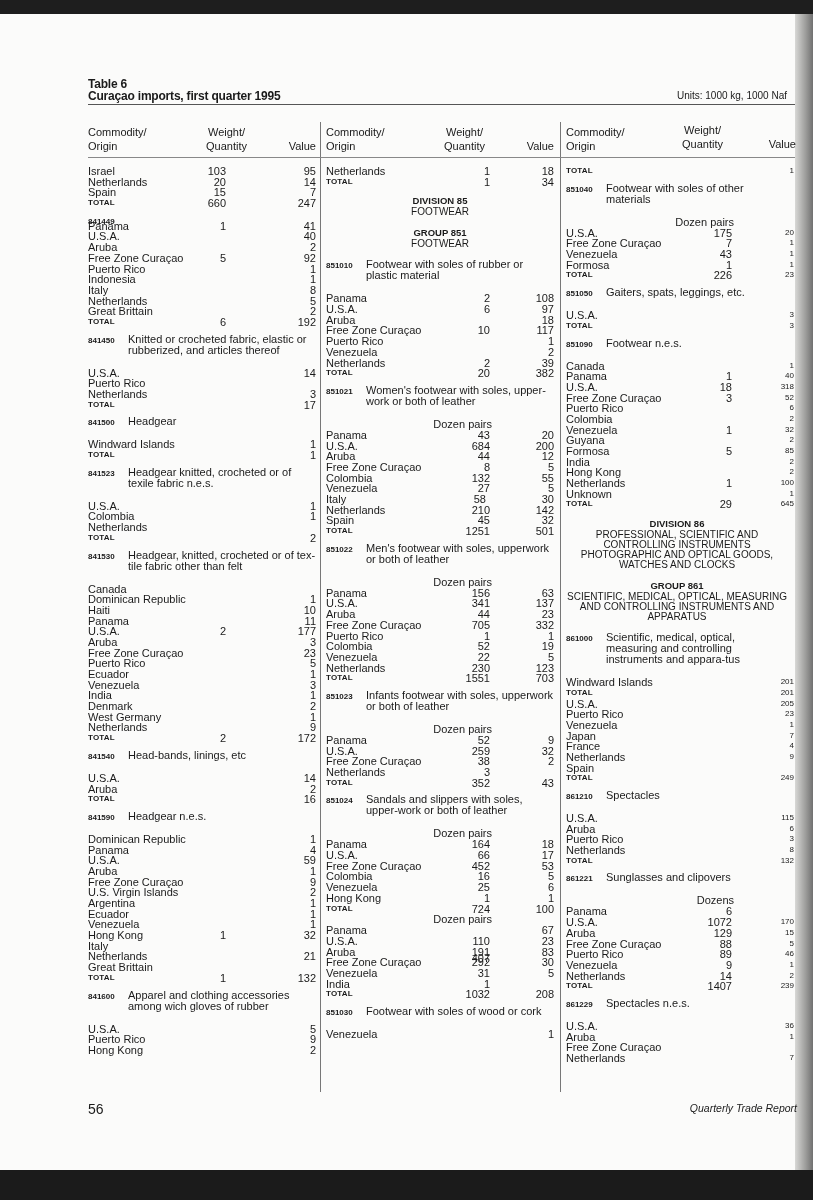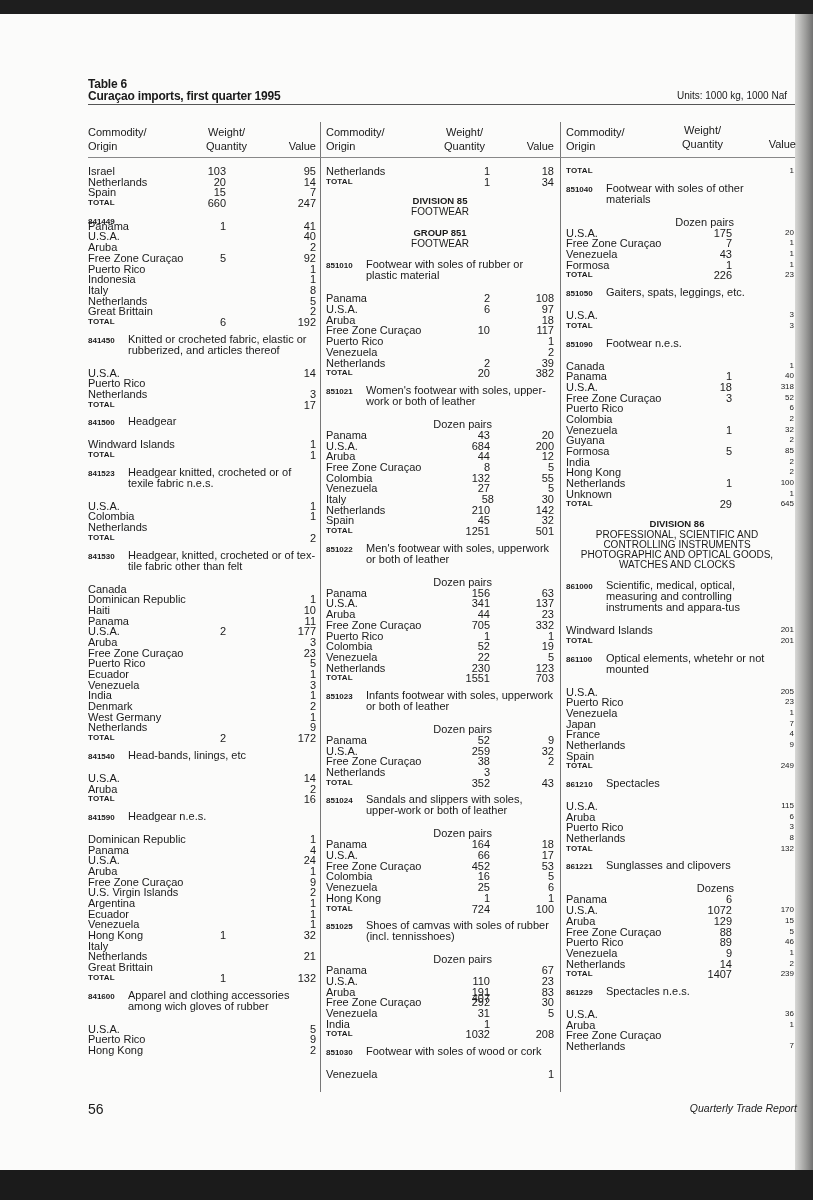"58" span.q { right: 60px -> 68px }
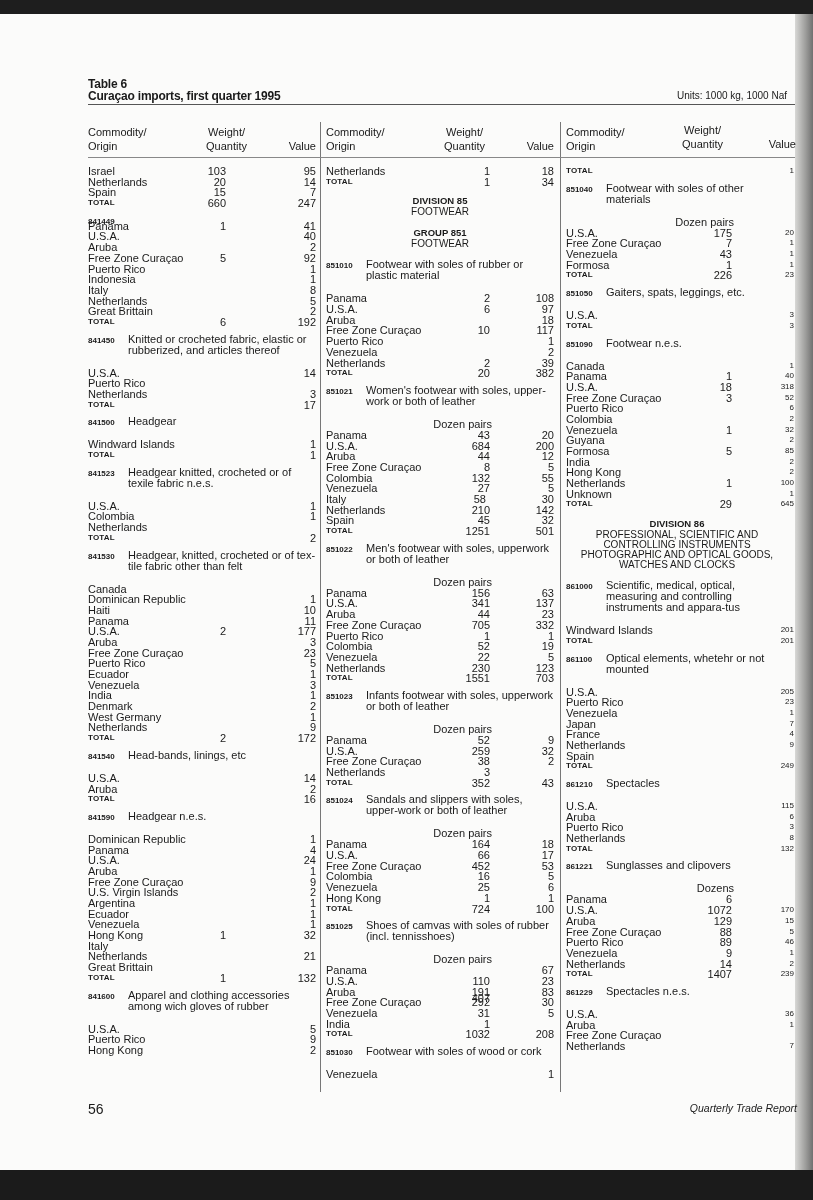"GROUP 861" div.div { html: none -> <div> <div>GROUP 861</div> <div>SCIENTIFIC, MEDICAL, OPTICAL, MEASURING AND CONTROLLING INSTRUMENTS AND APPARATUS</div> </div> }
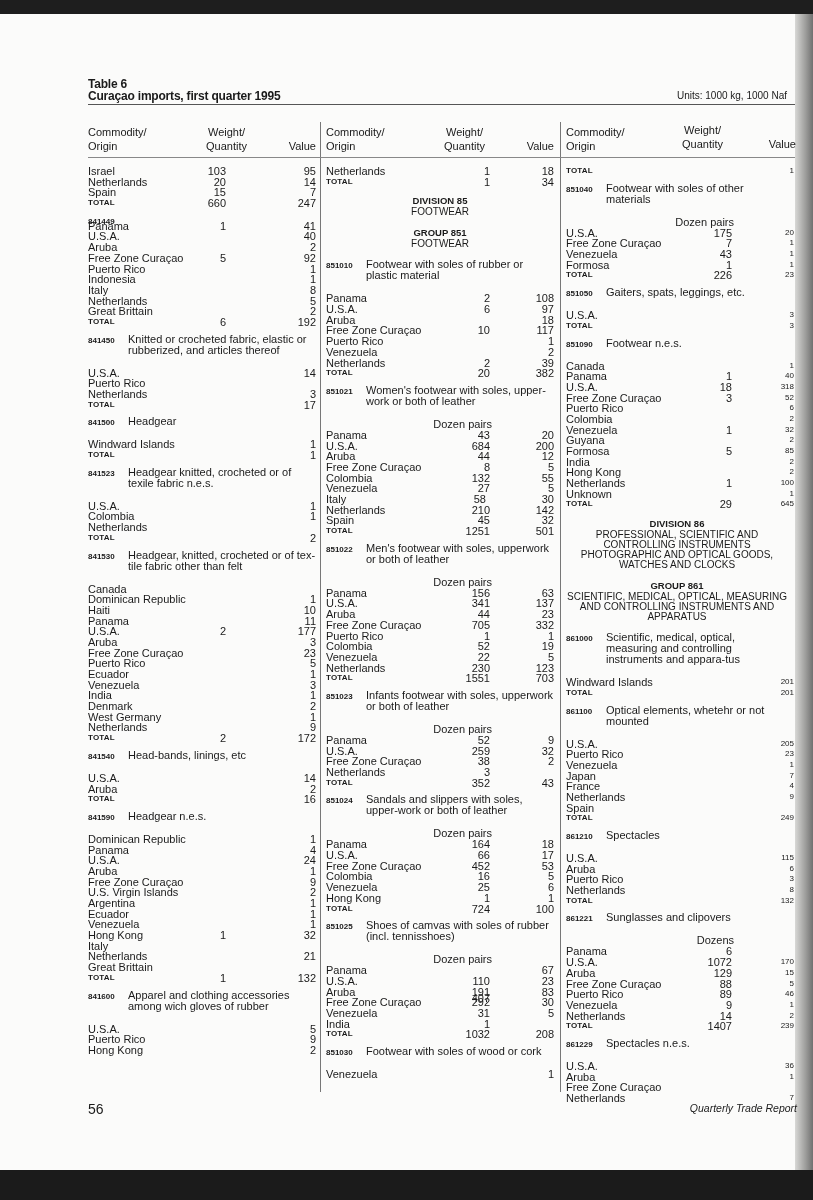"861100" div.item { html: <div><span>861100</span><span>Optical elements, whetehr or not mounted</span></div> -> none }
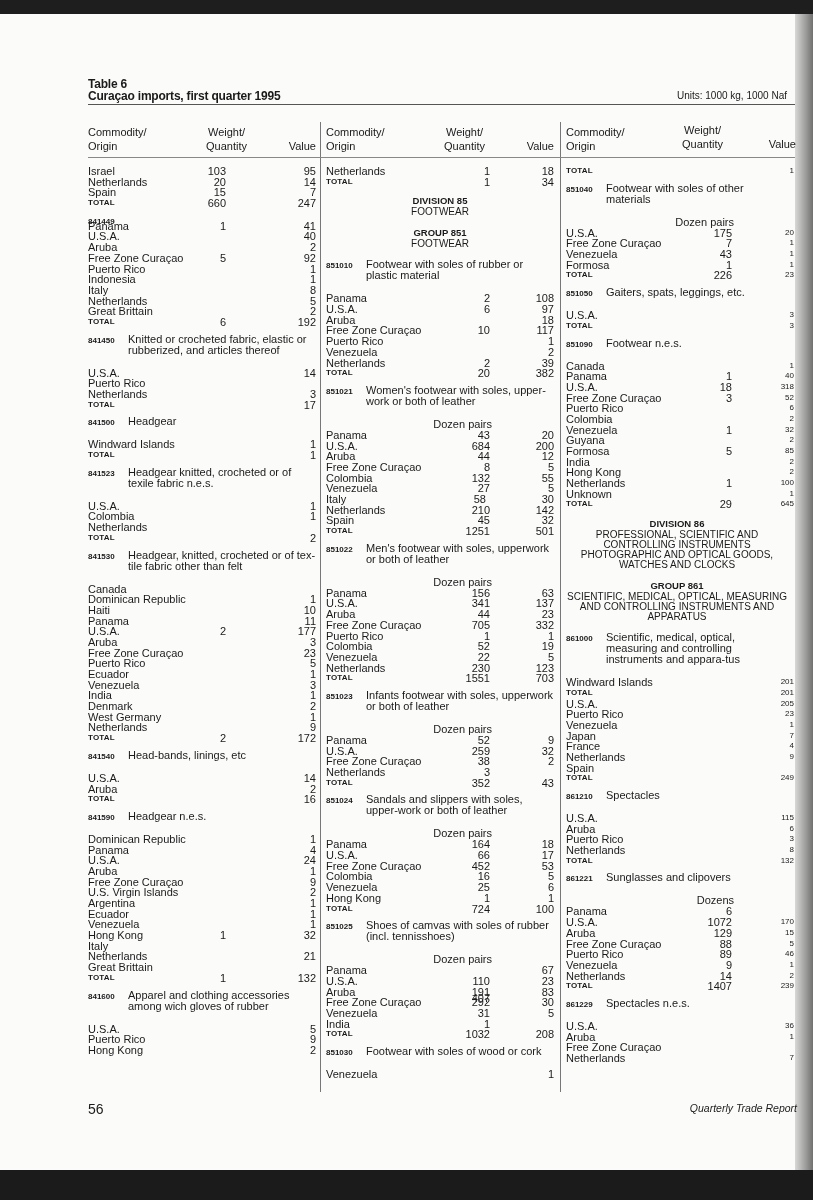"24" span.v { text: 24 -> 59 }
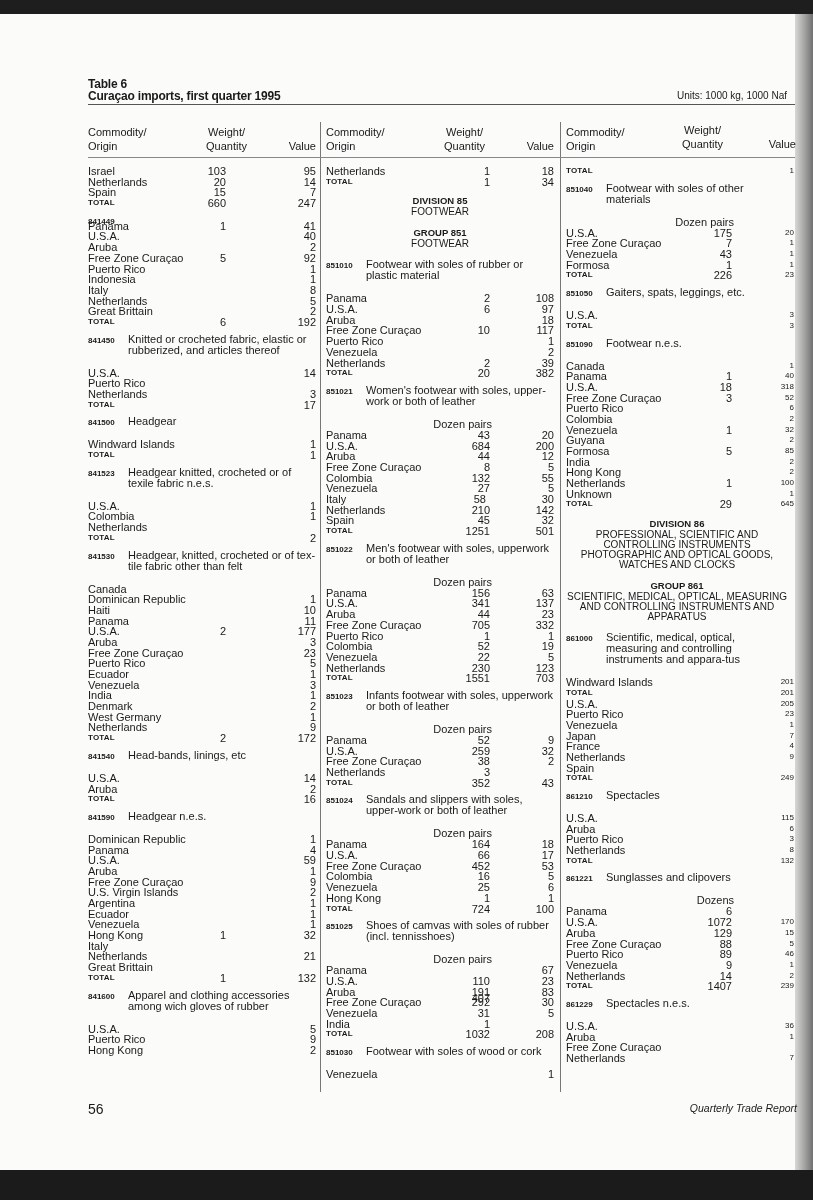"851025" div.item { html: <div><span>851025</span><span>Shoes of camvas with soles of rubber (incl. tennisshoes)</span></div> -> none }
